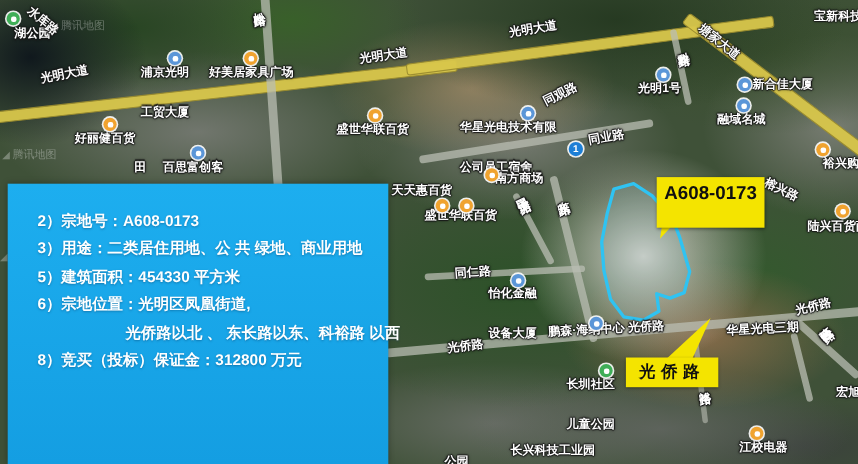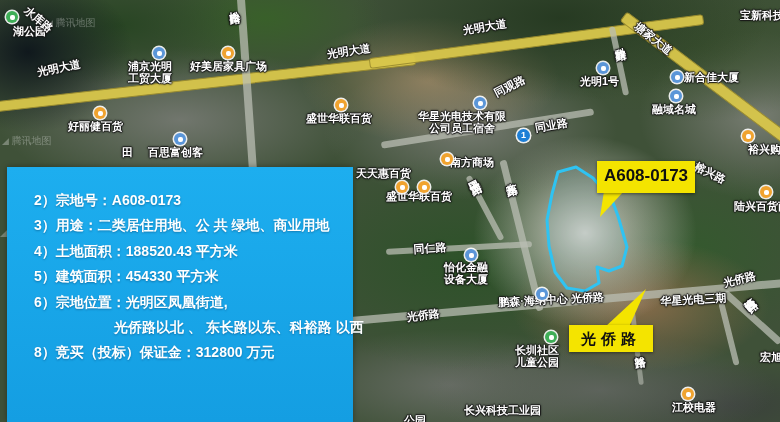"工贸大厦" .map-label .l2 { margin-top: none -> 24px; text-align: center -> left }
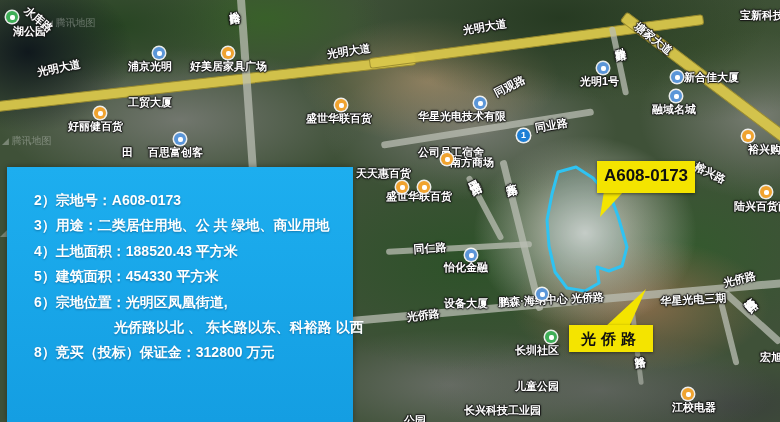"A608-0173" .callout-parcel { height: 32px -> 46px }
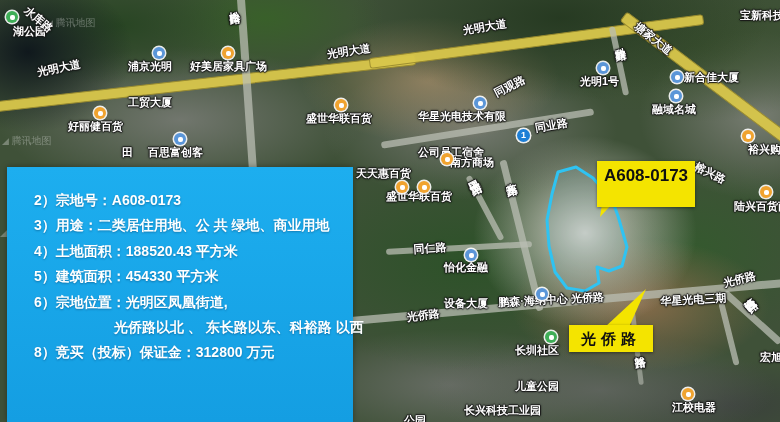"4）土地面积：188520.43 平方米" div.panel-line { html: <div>4）土地面积：188520.43 平方米</div> -> none }
